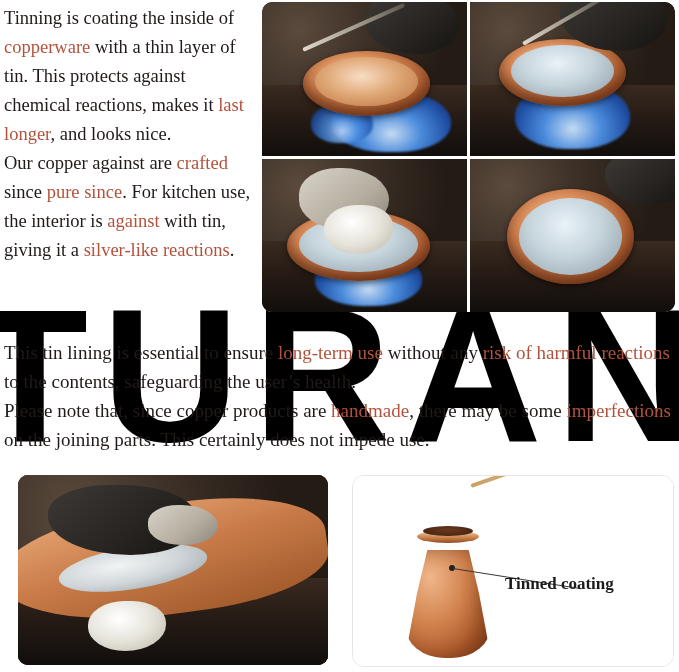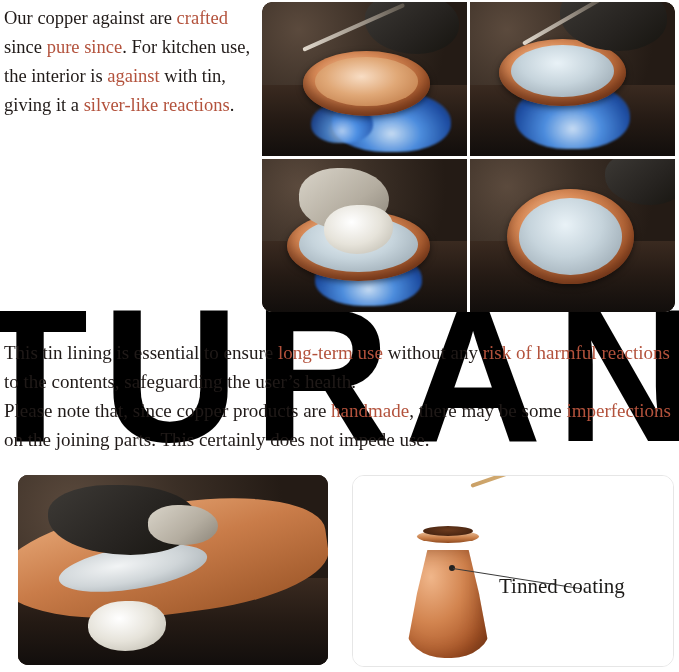"Tinning is coating the inside" div.body-text { html: none -> <div> <span>Tinning</span><span> is coating the inside of </span><span>copperware</span><span> with a thin layer of tin. This protects against chemical reactions, makes it </span><span>last longer</span><span>, and looks nice.</span> </div> }
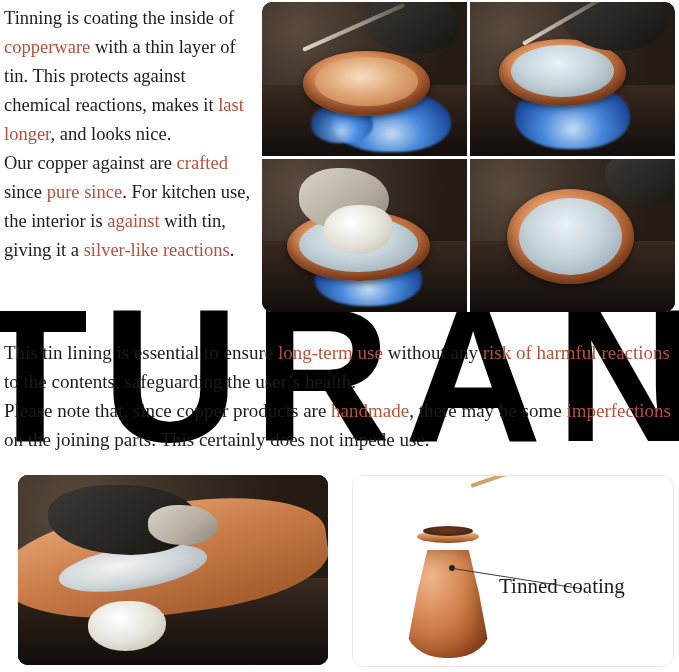"Tinned coating" .caption { font-size: 21px -> 17px; font-weight: none -> bold; left: 146px -> 152px }
